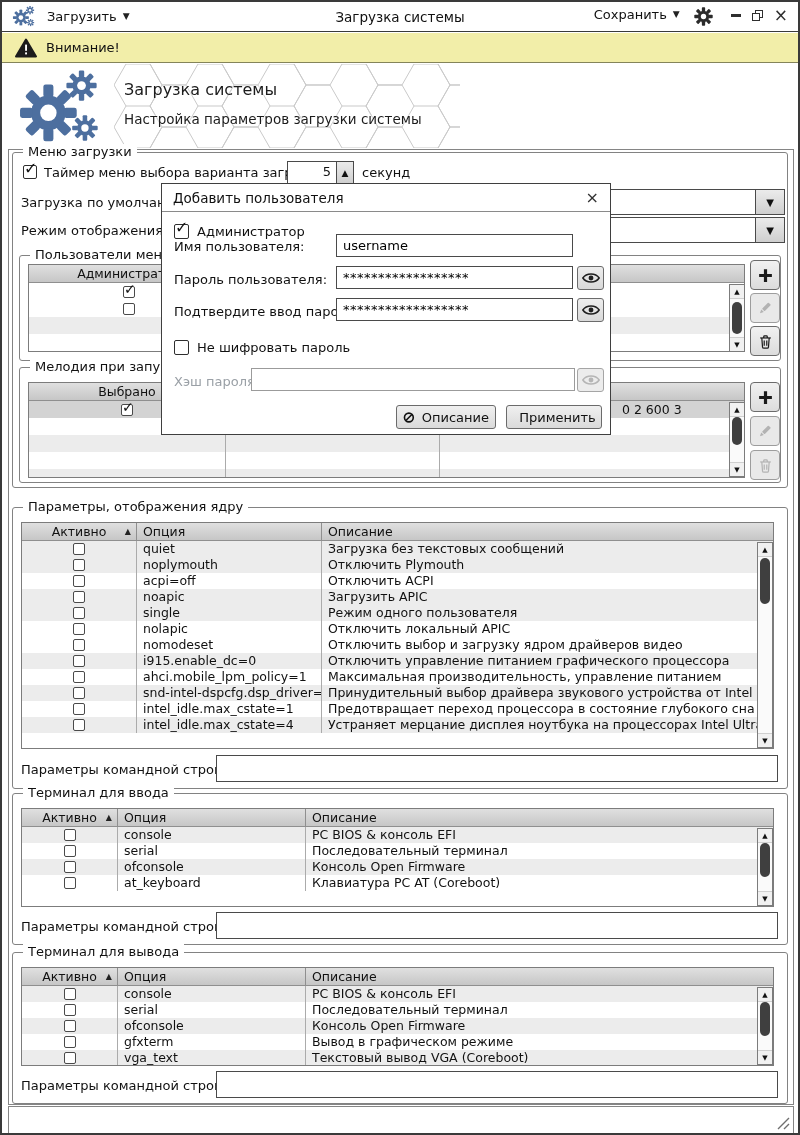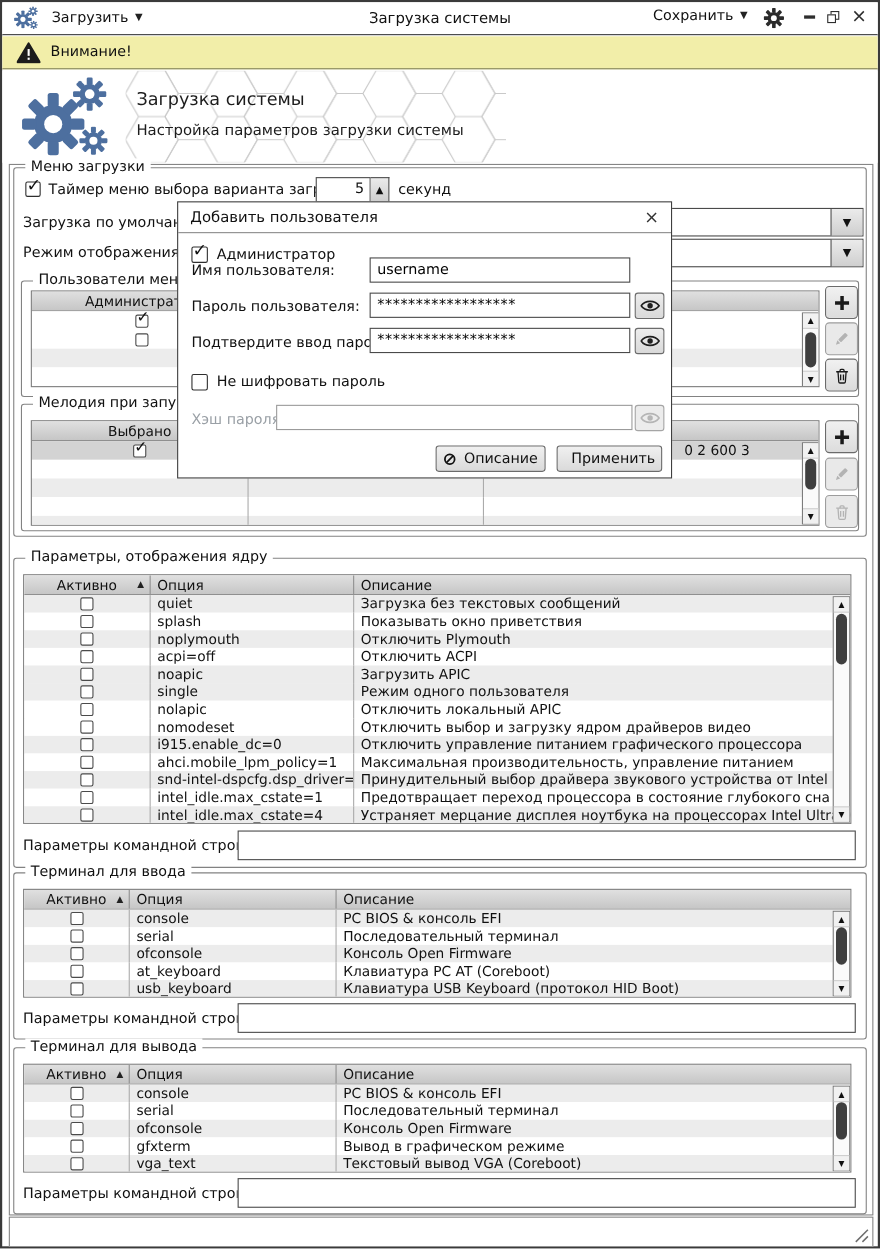"splash" div.prow { html: <div> <div> <span></span> </div> <div>splash</div> <div>Показывать окно приветствия</div> </div> -> none }
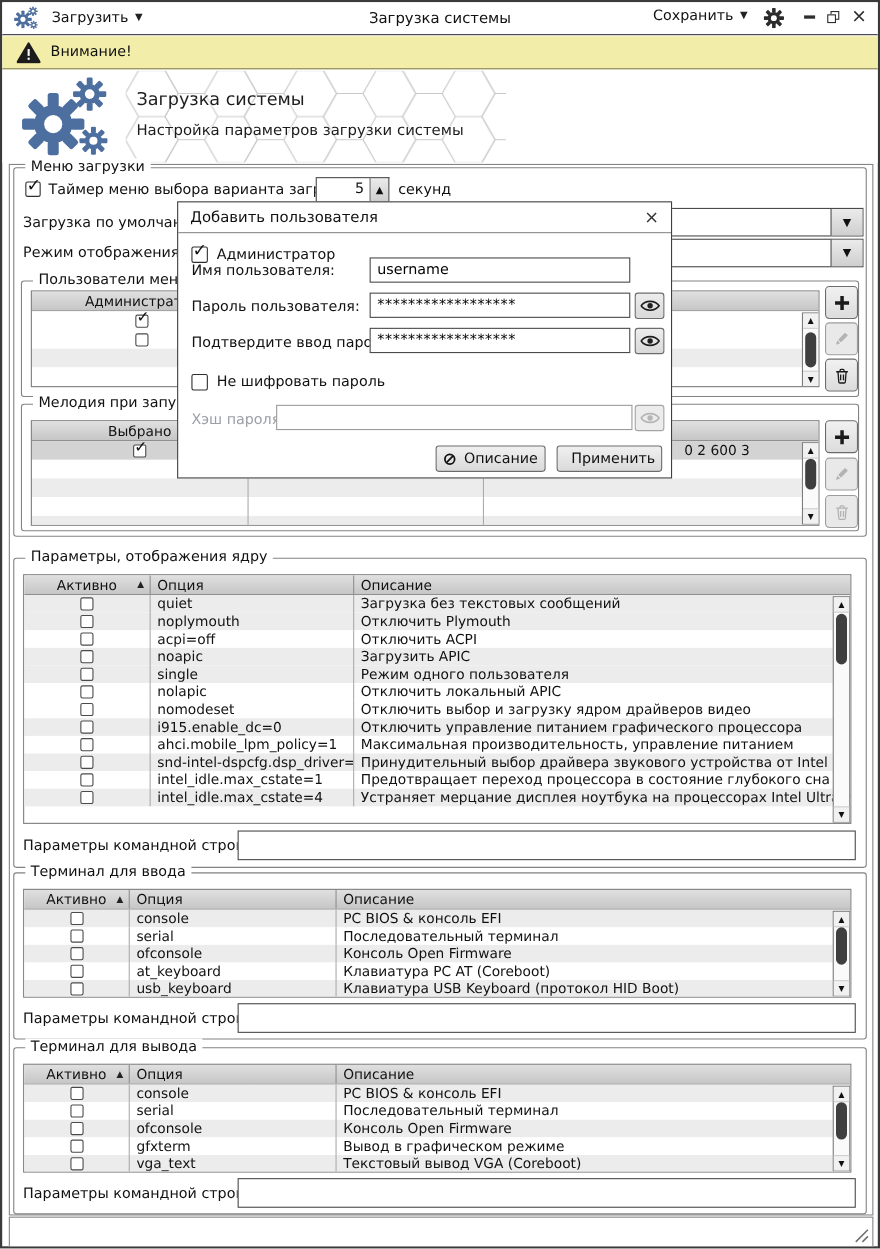"usb_keyboard" div.prow { html: <div> <div> <span></span> </div> <div>usb_keyboard</div> <div>Клавиатура USB Keyboard (протокол HID Boot)</div> </div> -> none }
